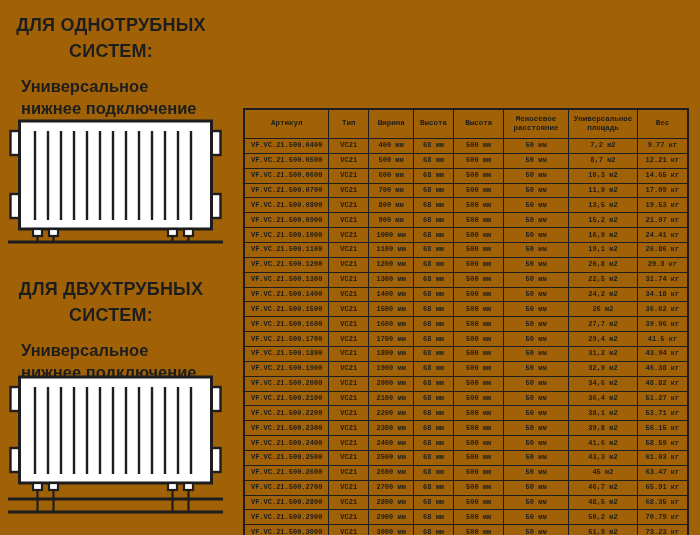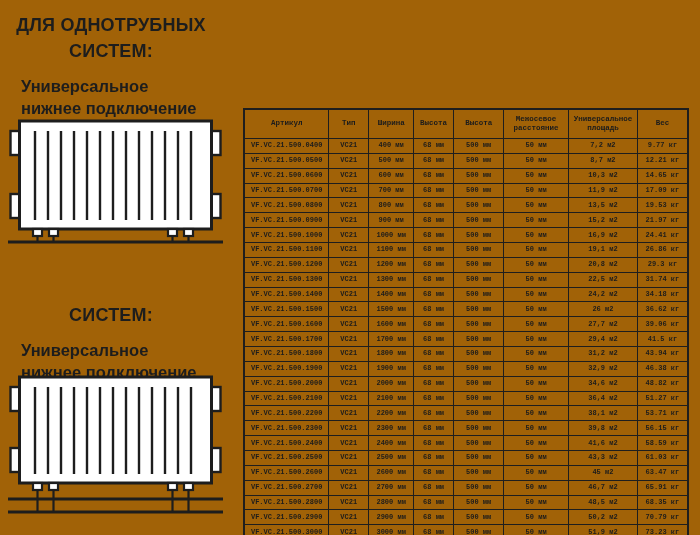"ДЛЯ ДВУХТРУБНЫХ" span { html: none -> <span>ДЛЯ ДВУХТРУБНЫХ</span> }
